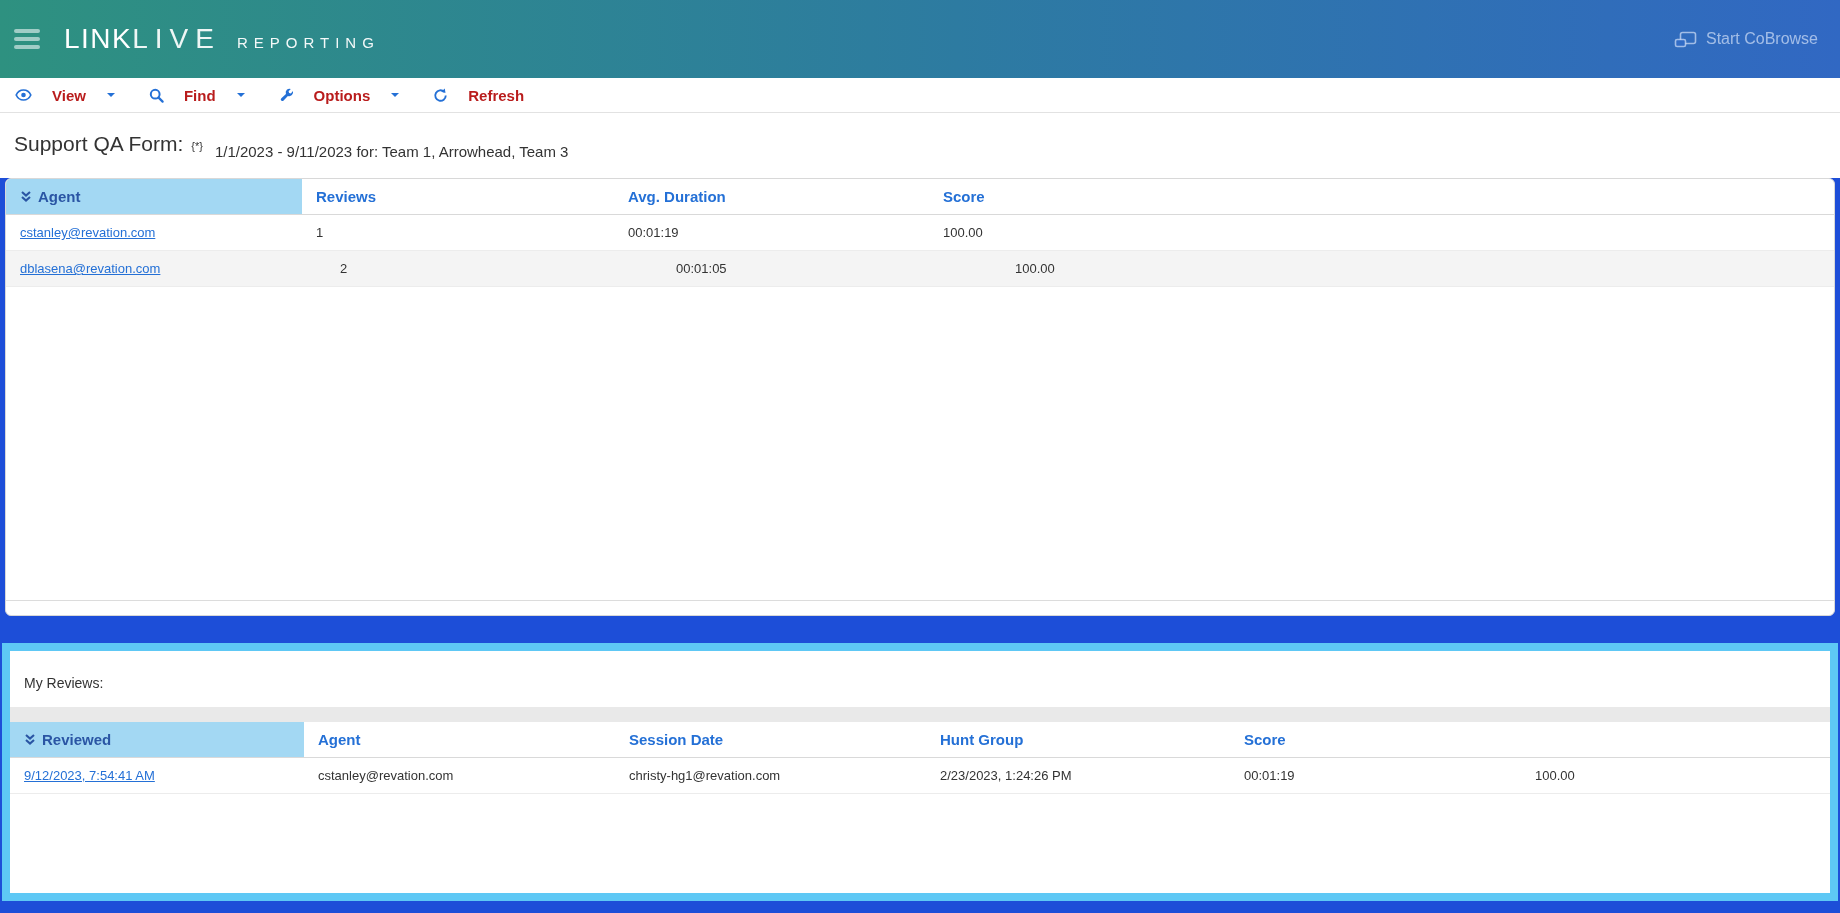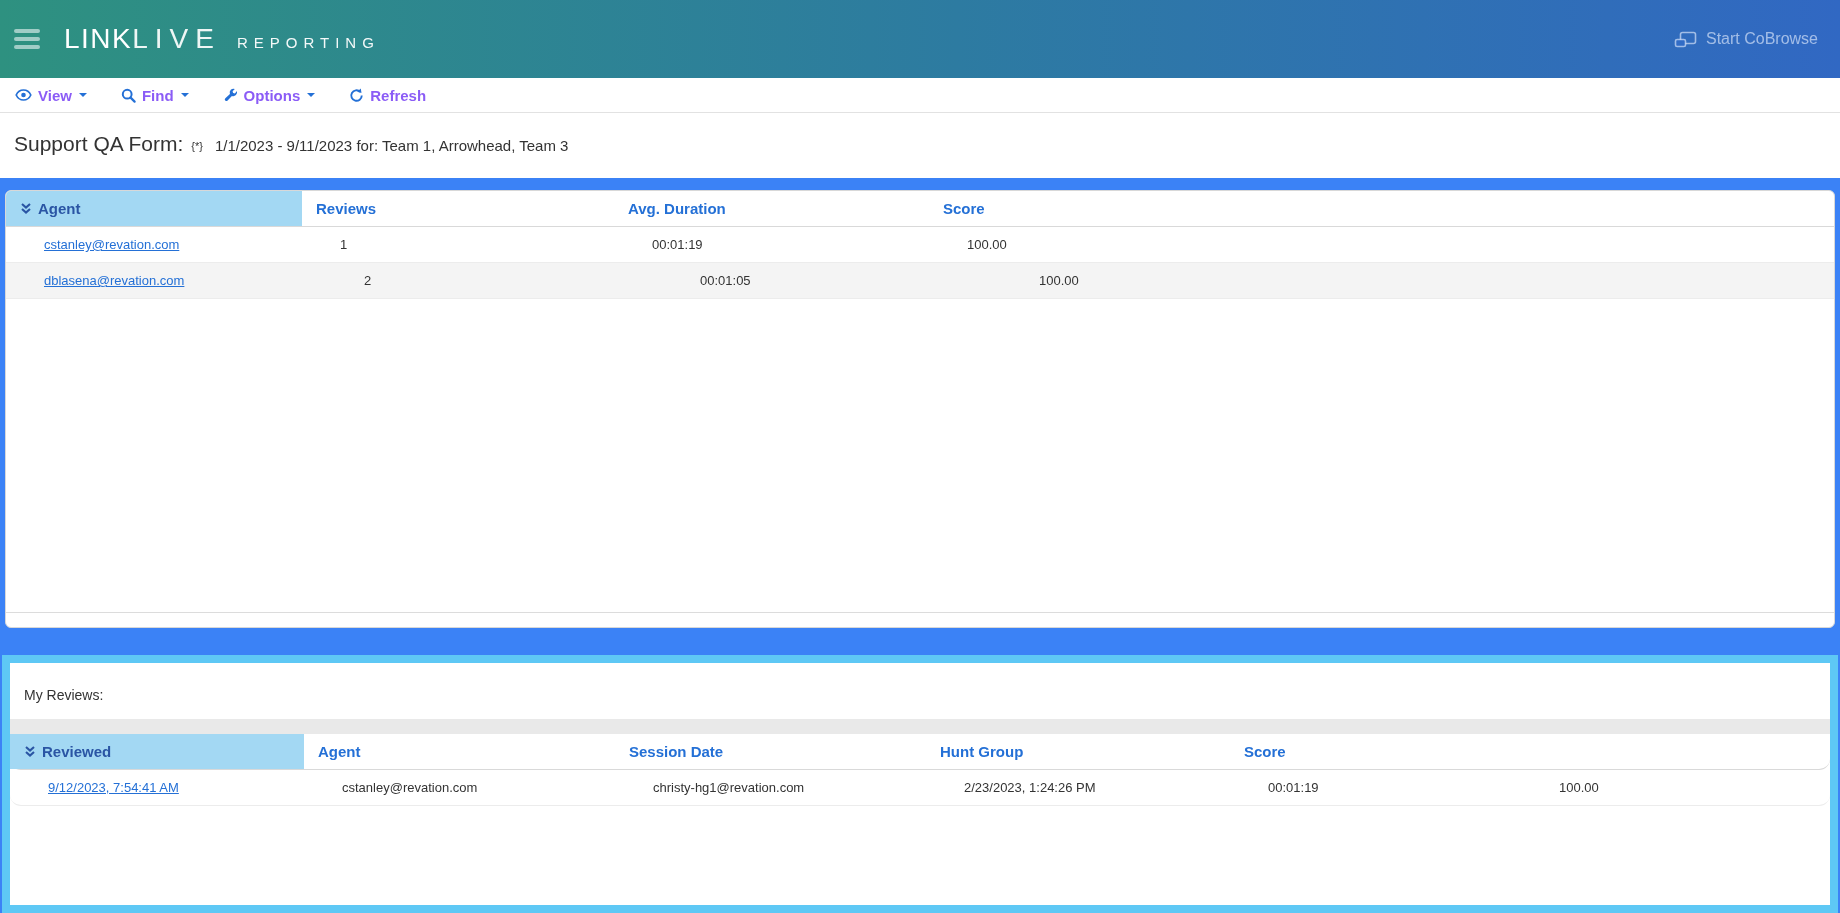"View" .tb-item { color: #8b5cf6 -> #b91c1c; gap: 6px -> 20px }
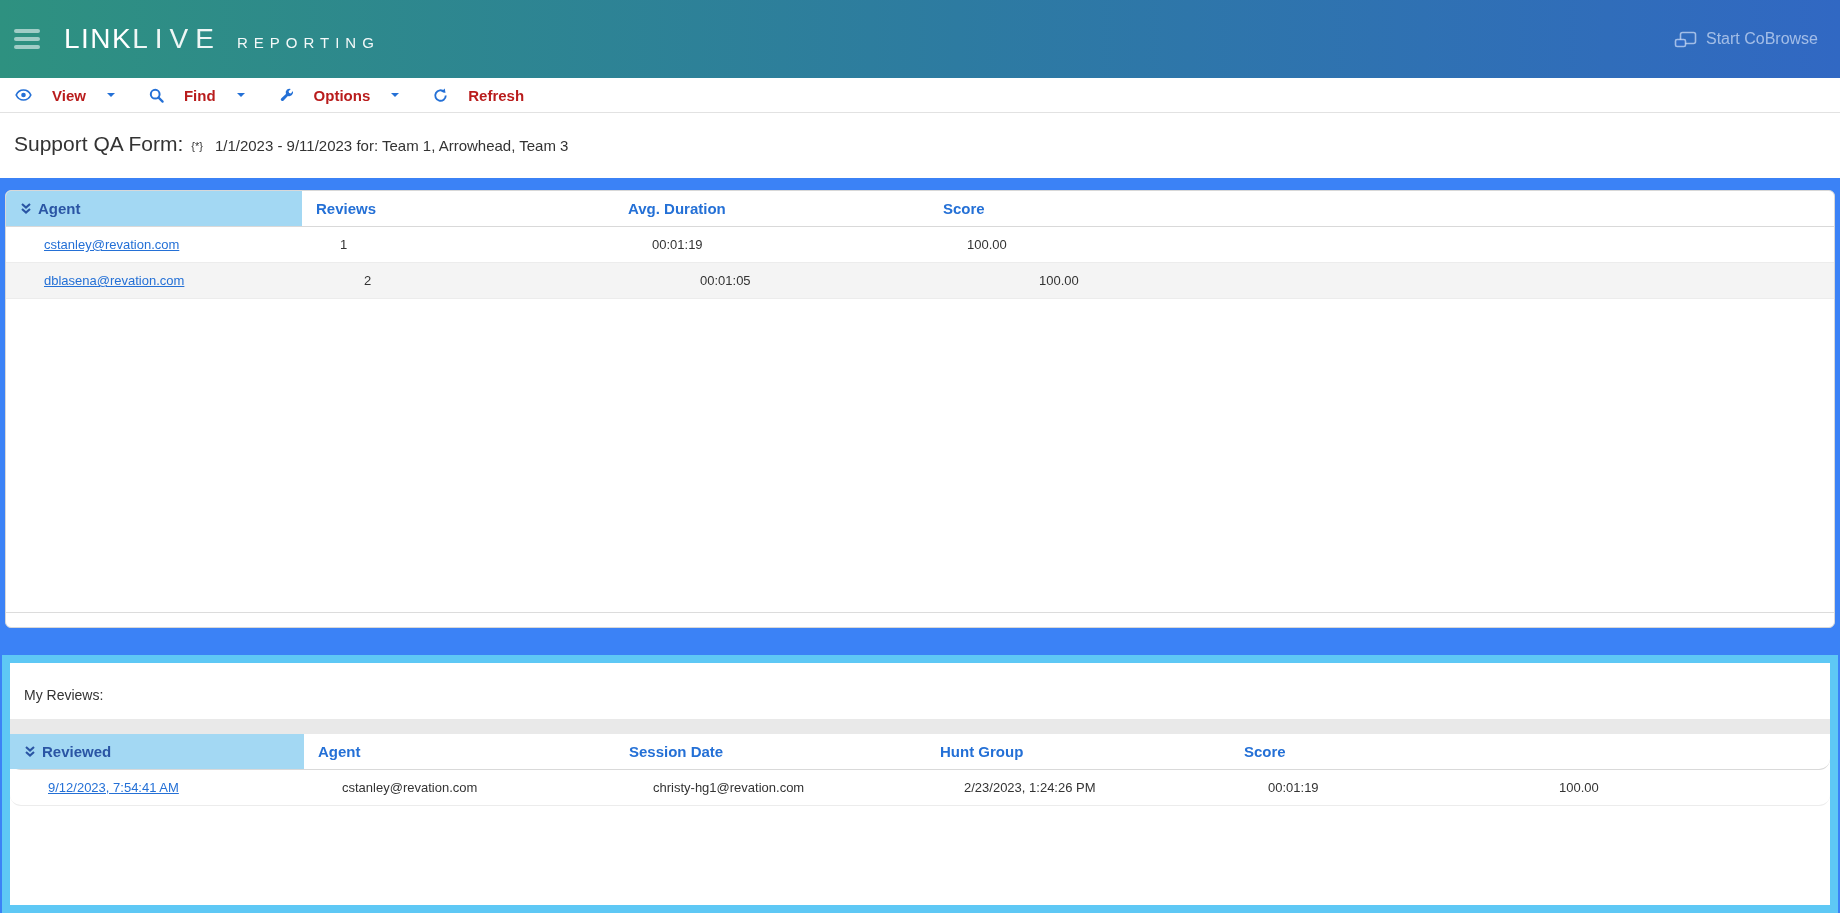"1/1/2023 - 9/11/2023 for: Team" .title-sub { top: 2px -> 8px }
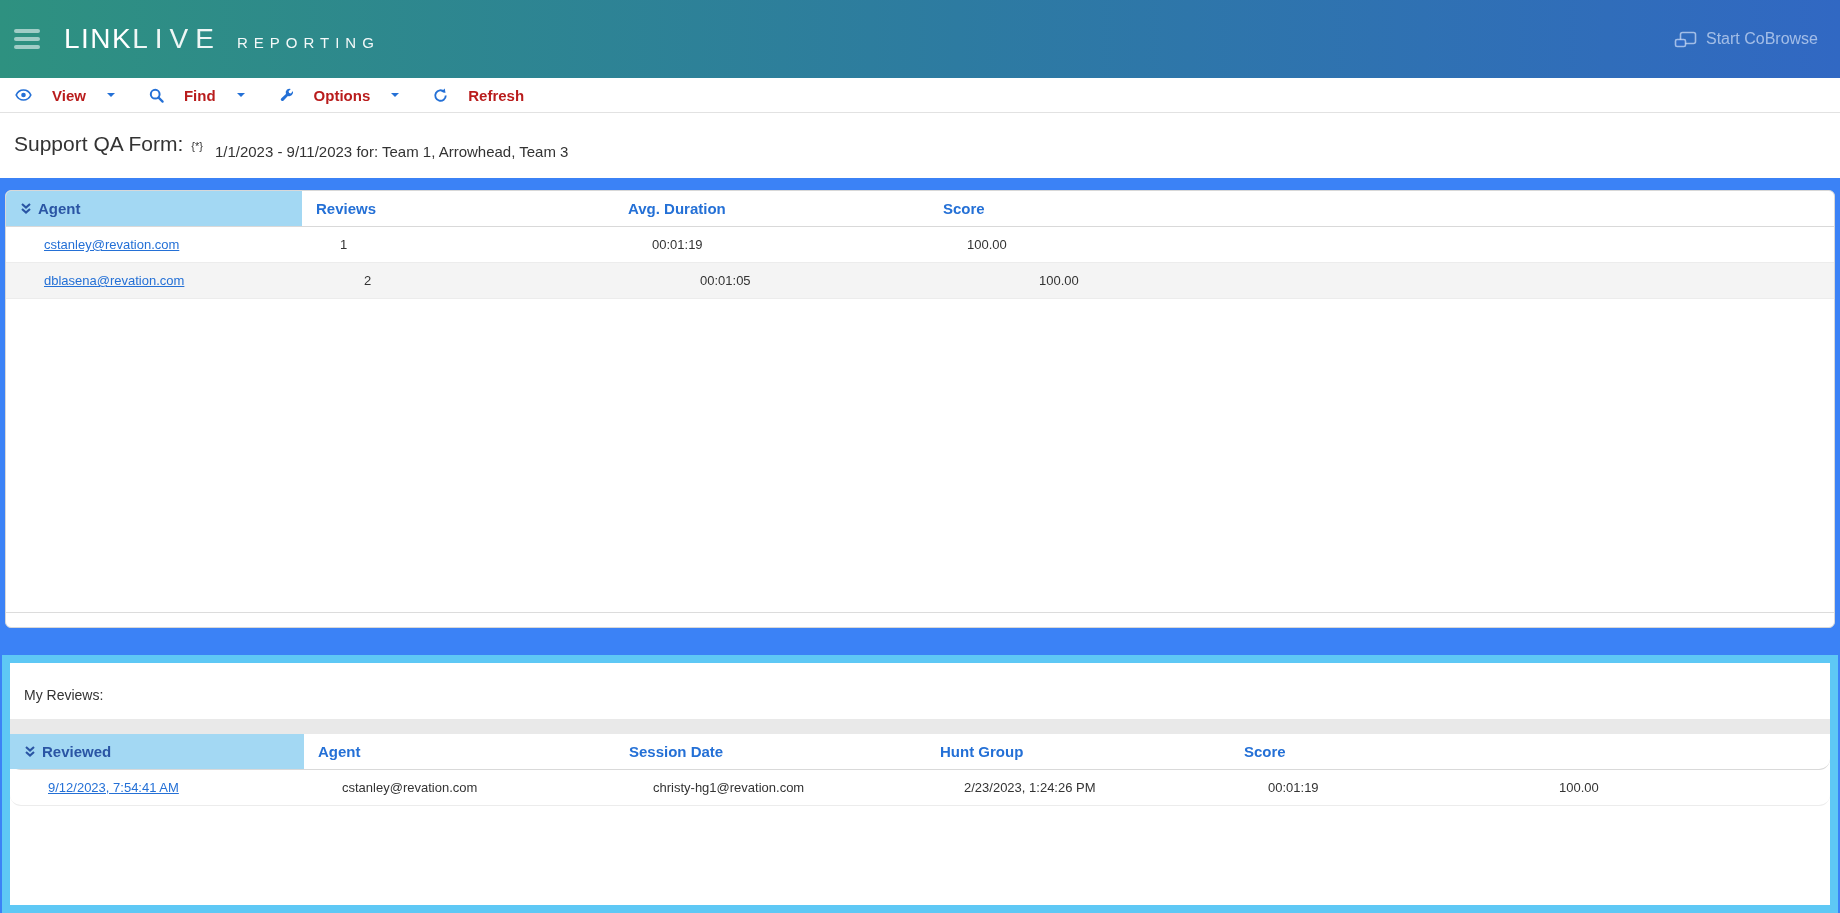"Agent" .content { background: #3b82f6 -> #1d4ed8; padding-top: 12px -> 0 }
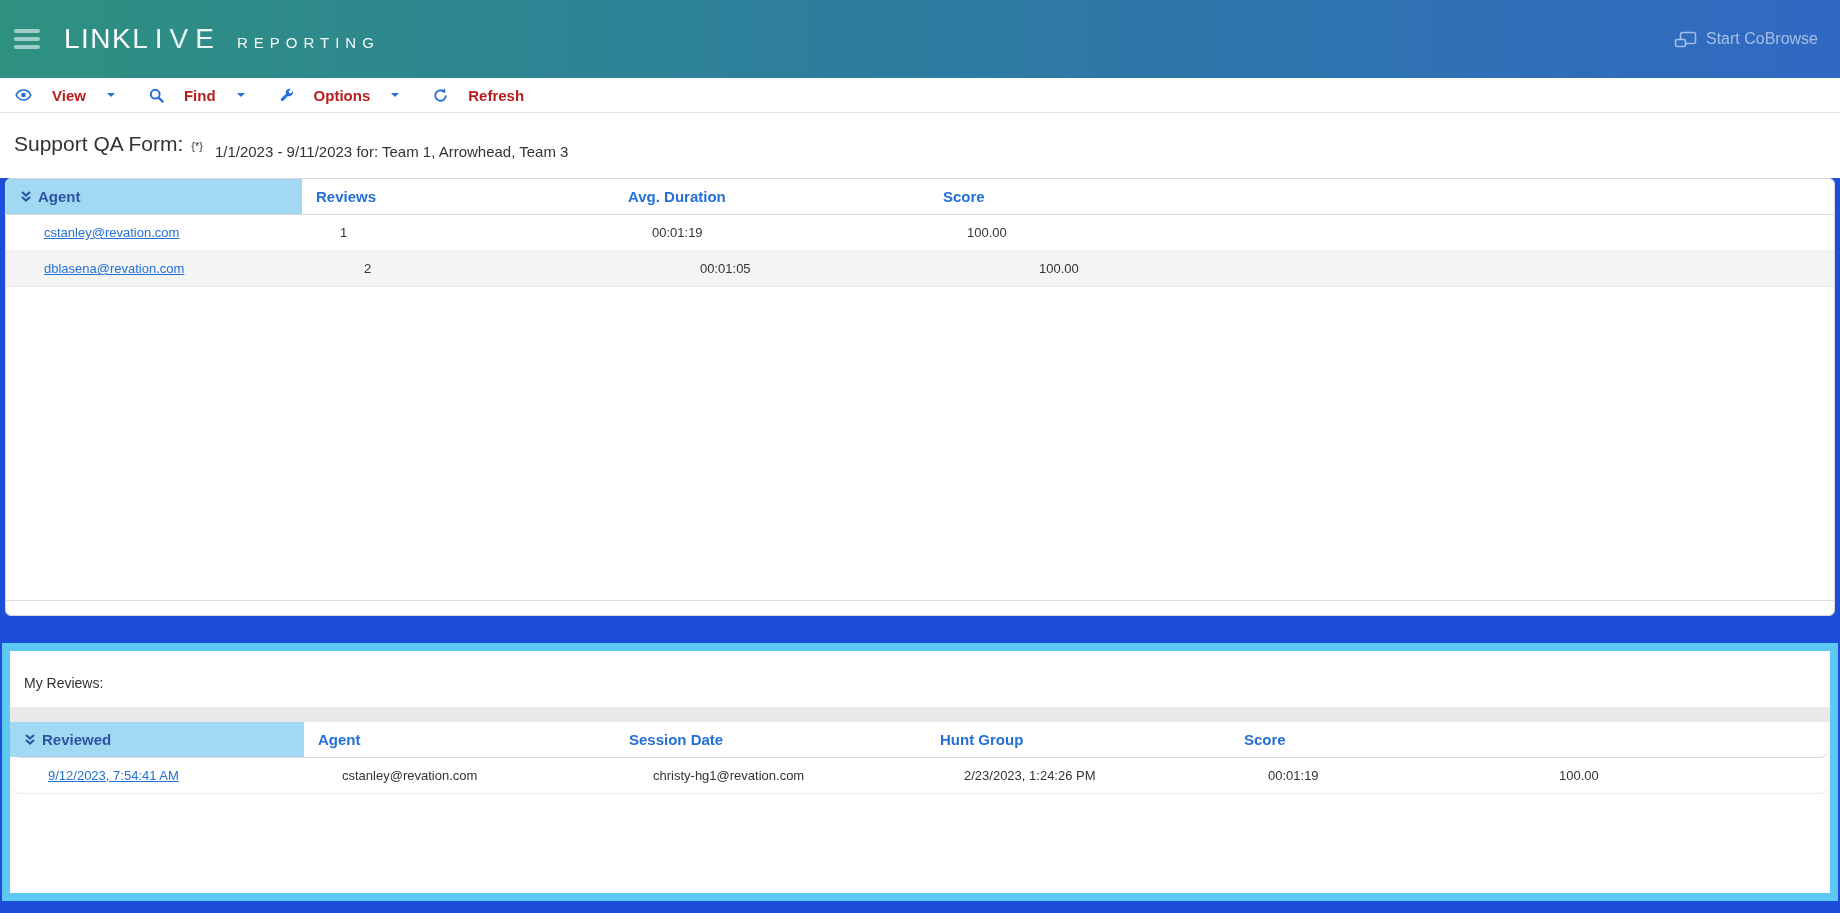"cstanley@revation.com" .td { margin-left: 24px -> none }
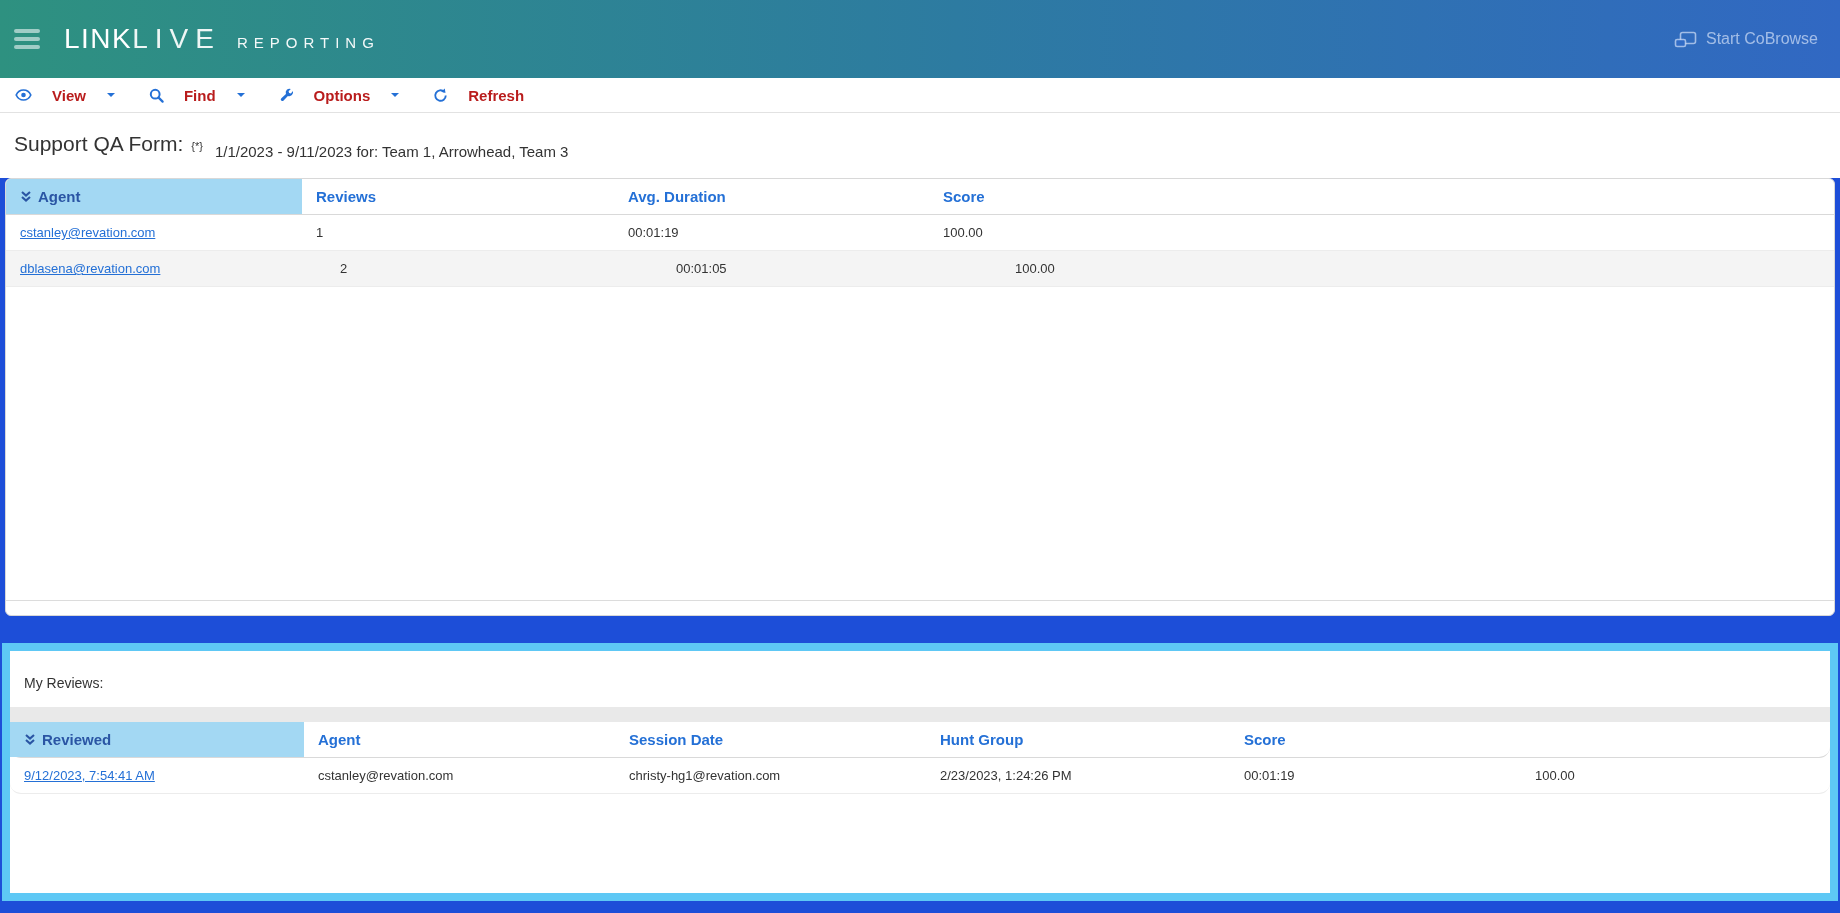"Reviewed" .grid-t2 { border-radius: 11px -> none }
